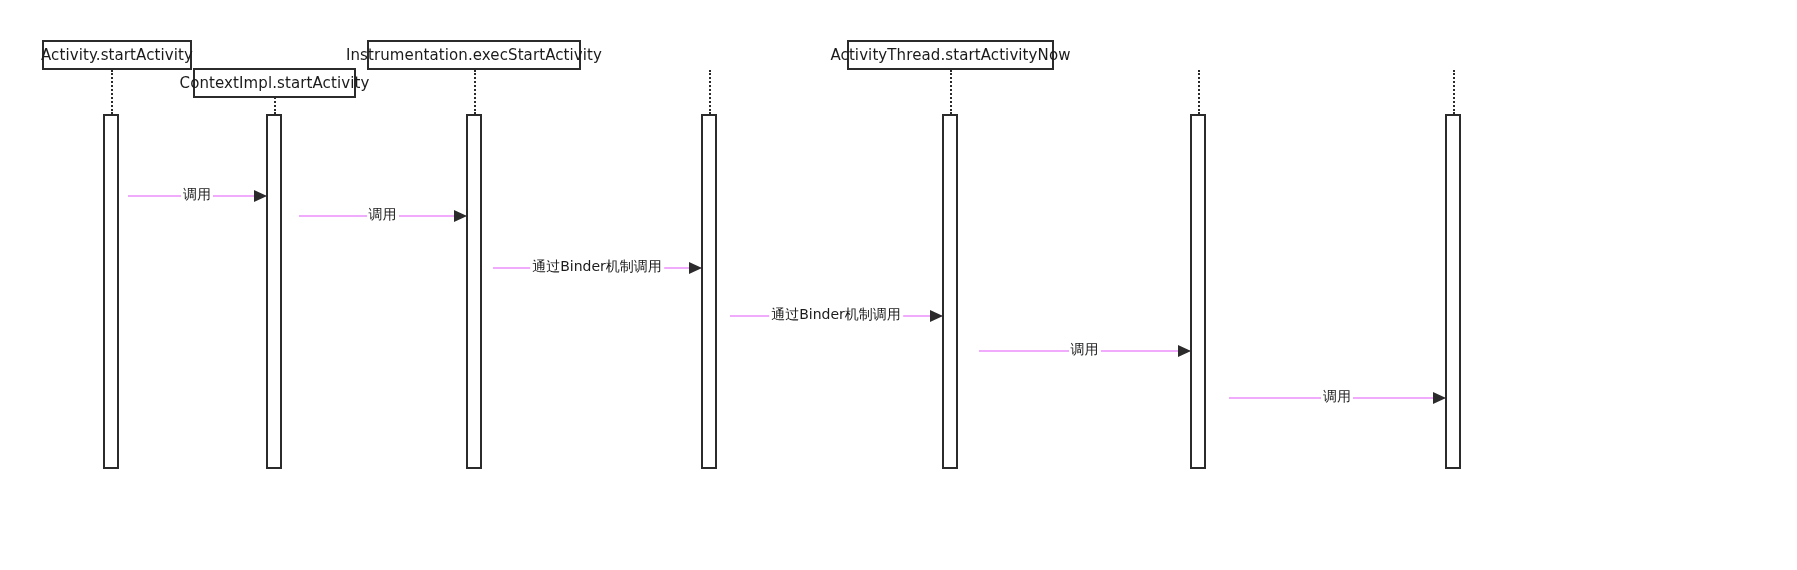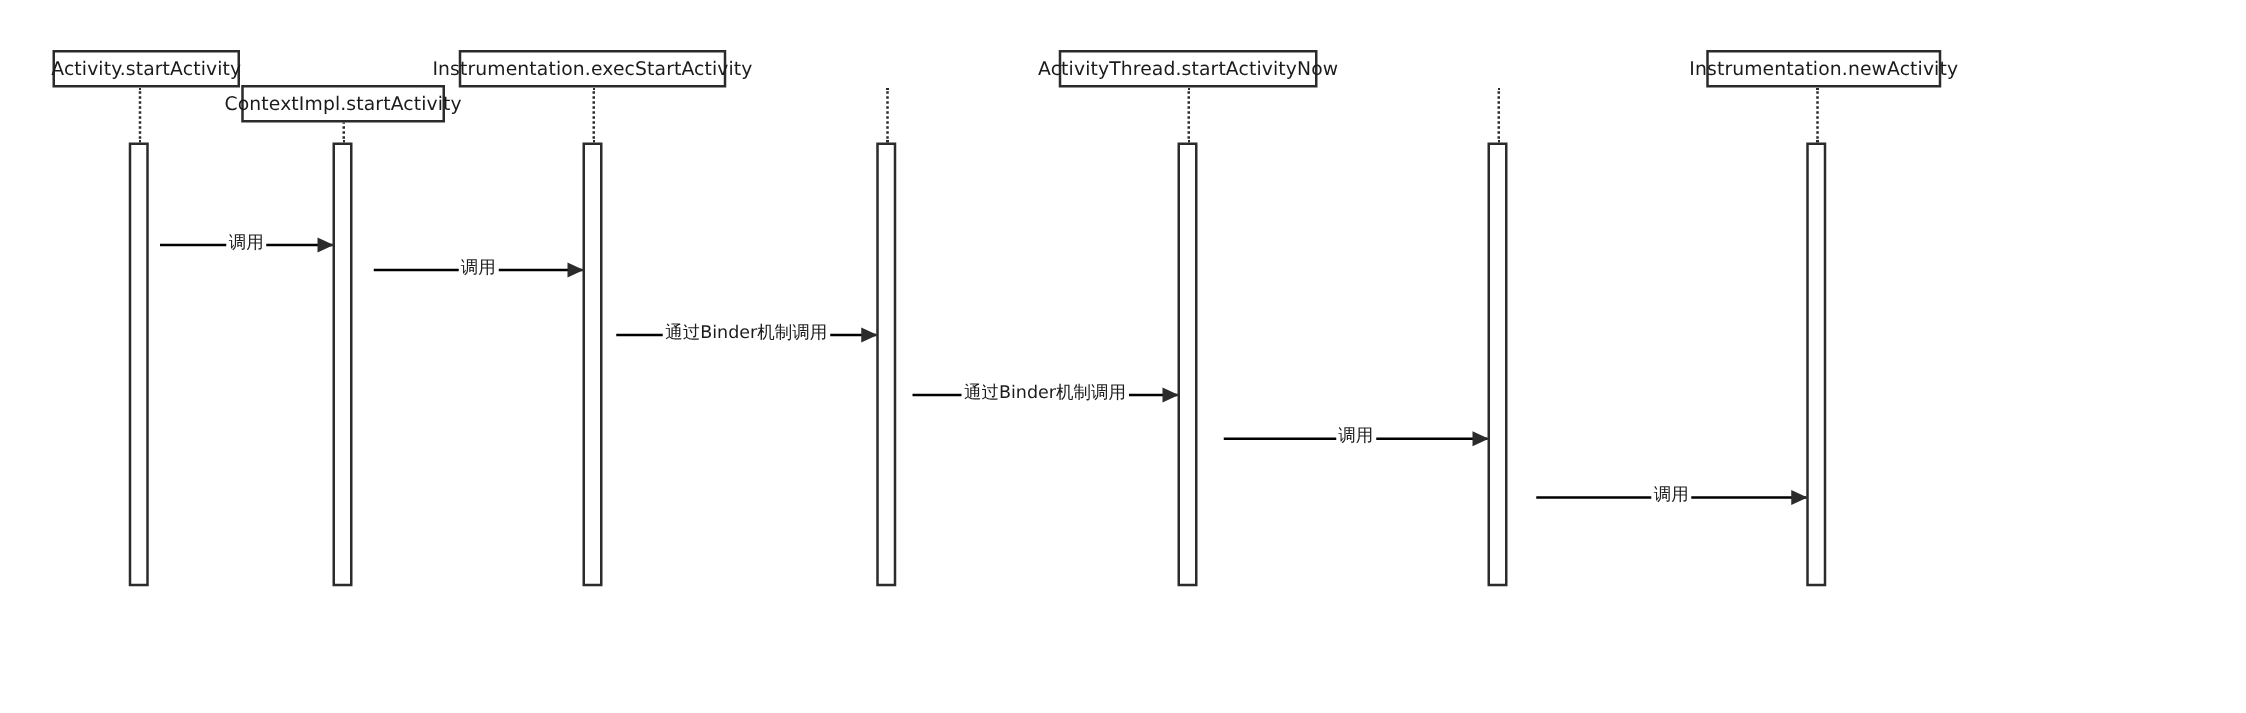"Instrumentation.newActivity" div.participant { html: <div> <span>Instrumentation.newActivity</span> </div> -> none }
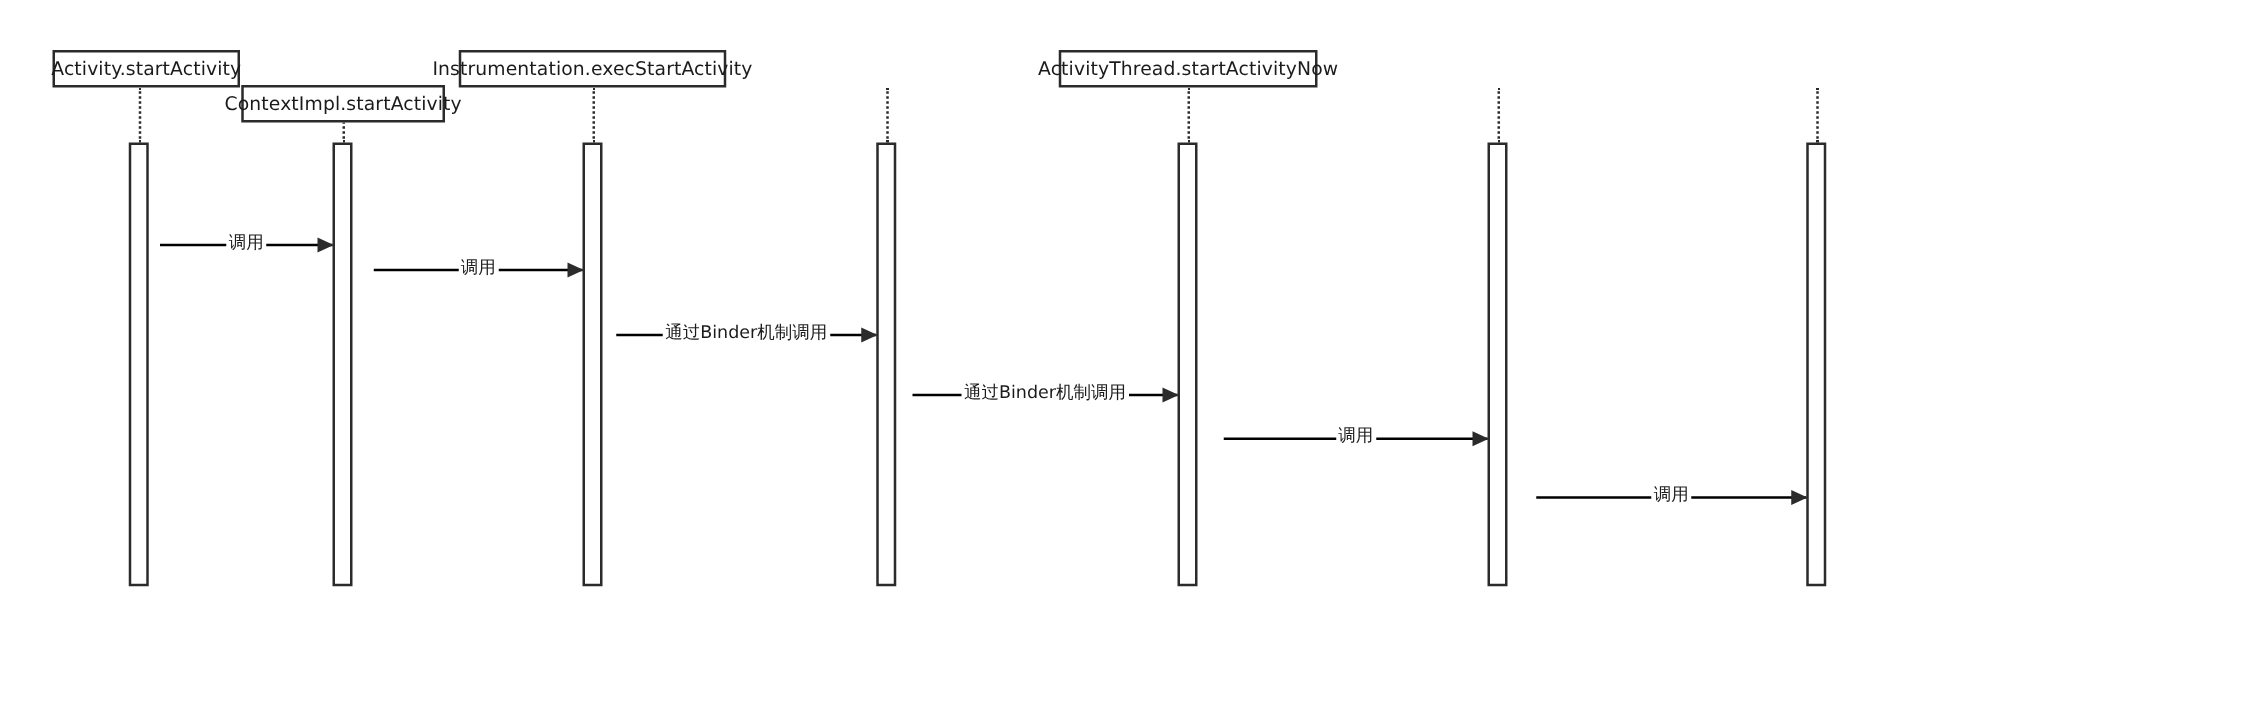"调用" .message { background: #000000 -> #f0abfc }
